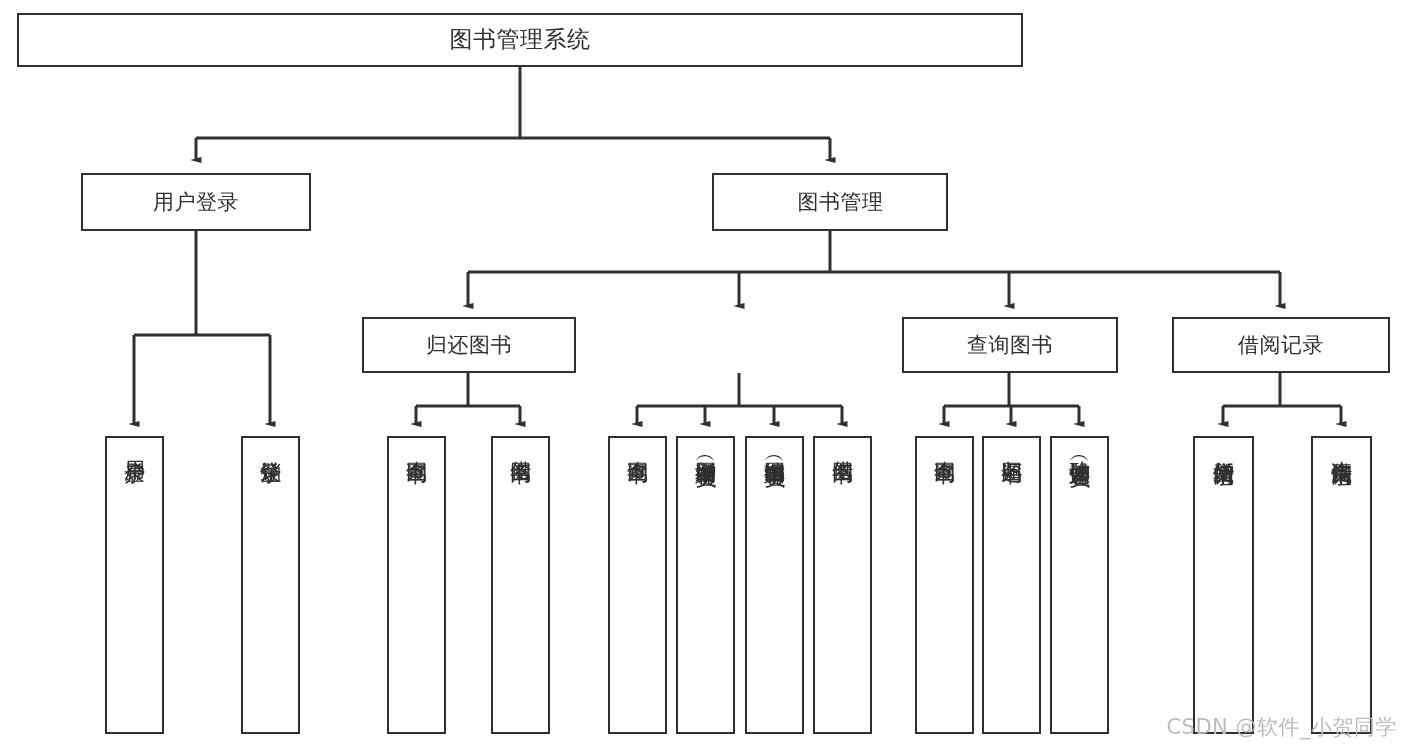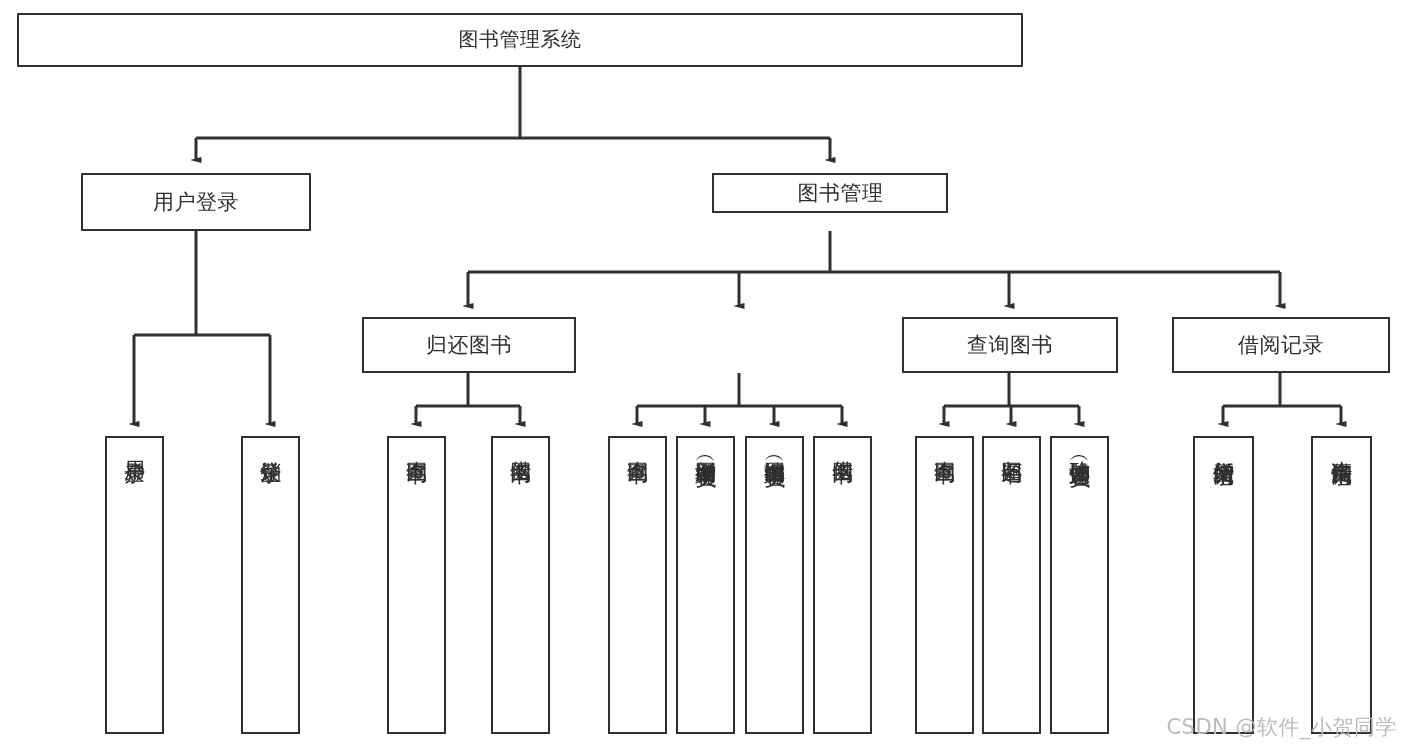"图书管理系统" .node.root .node-label { font-size: 20px -> 23px }
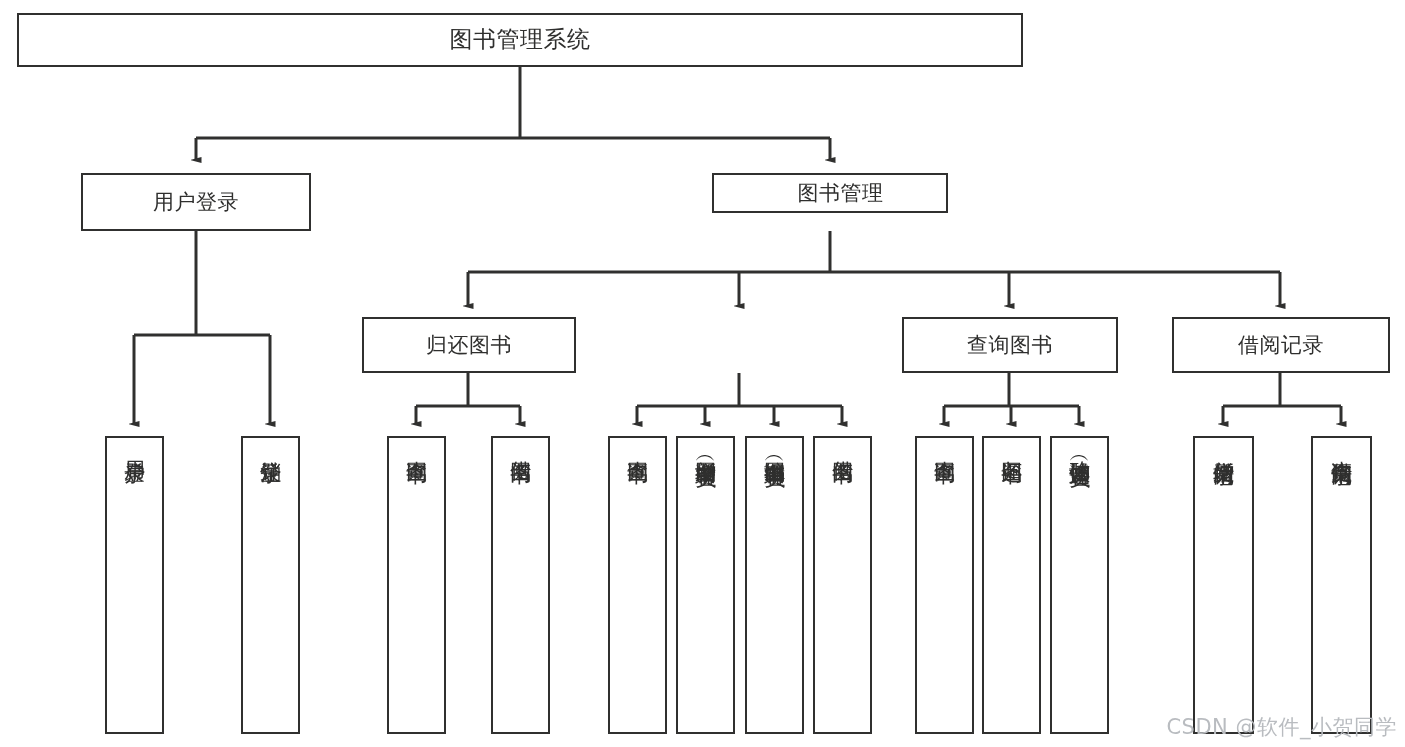"图书管理" div.node { height: 40px -> 58px }
